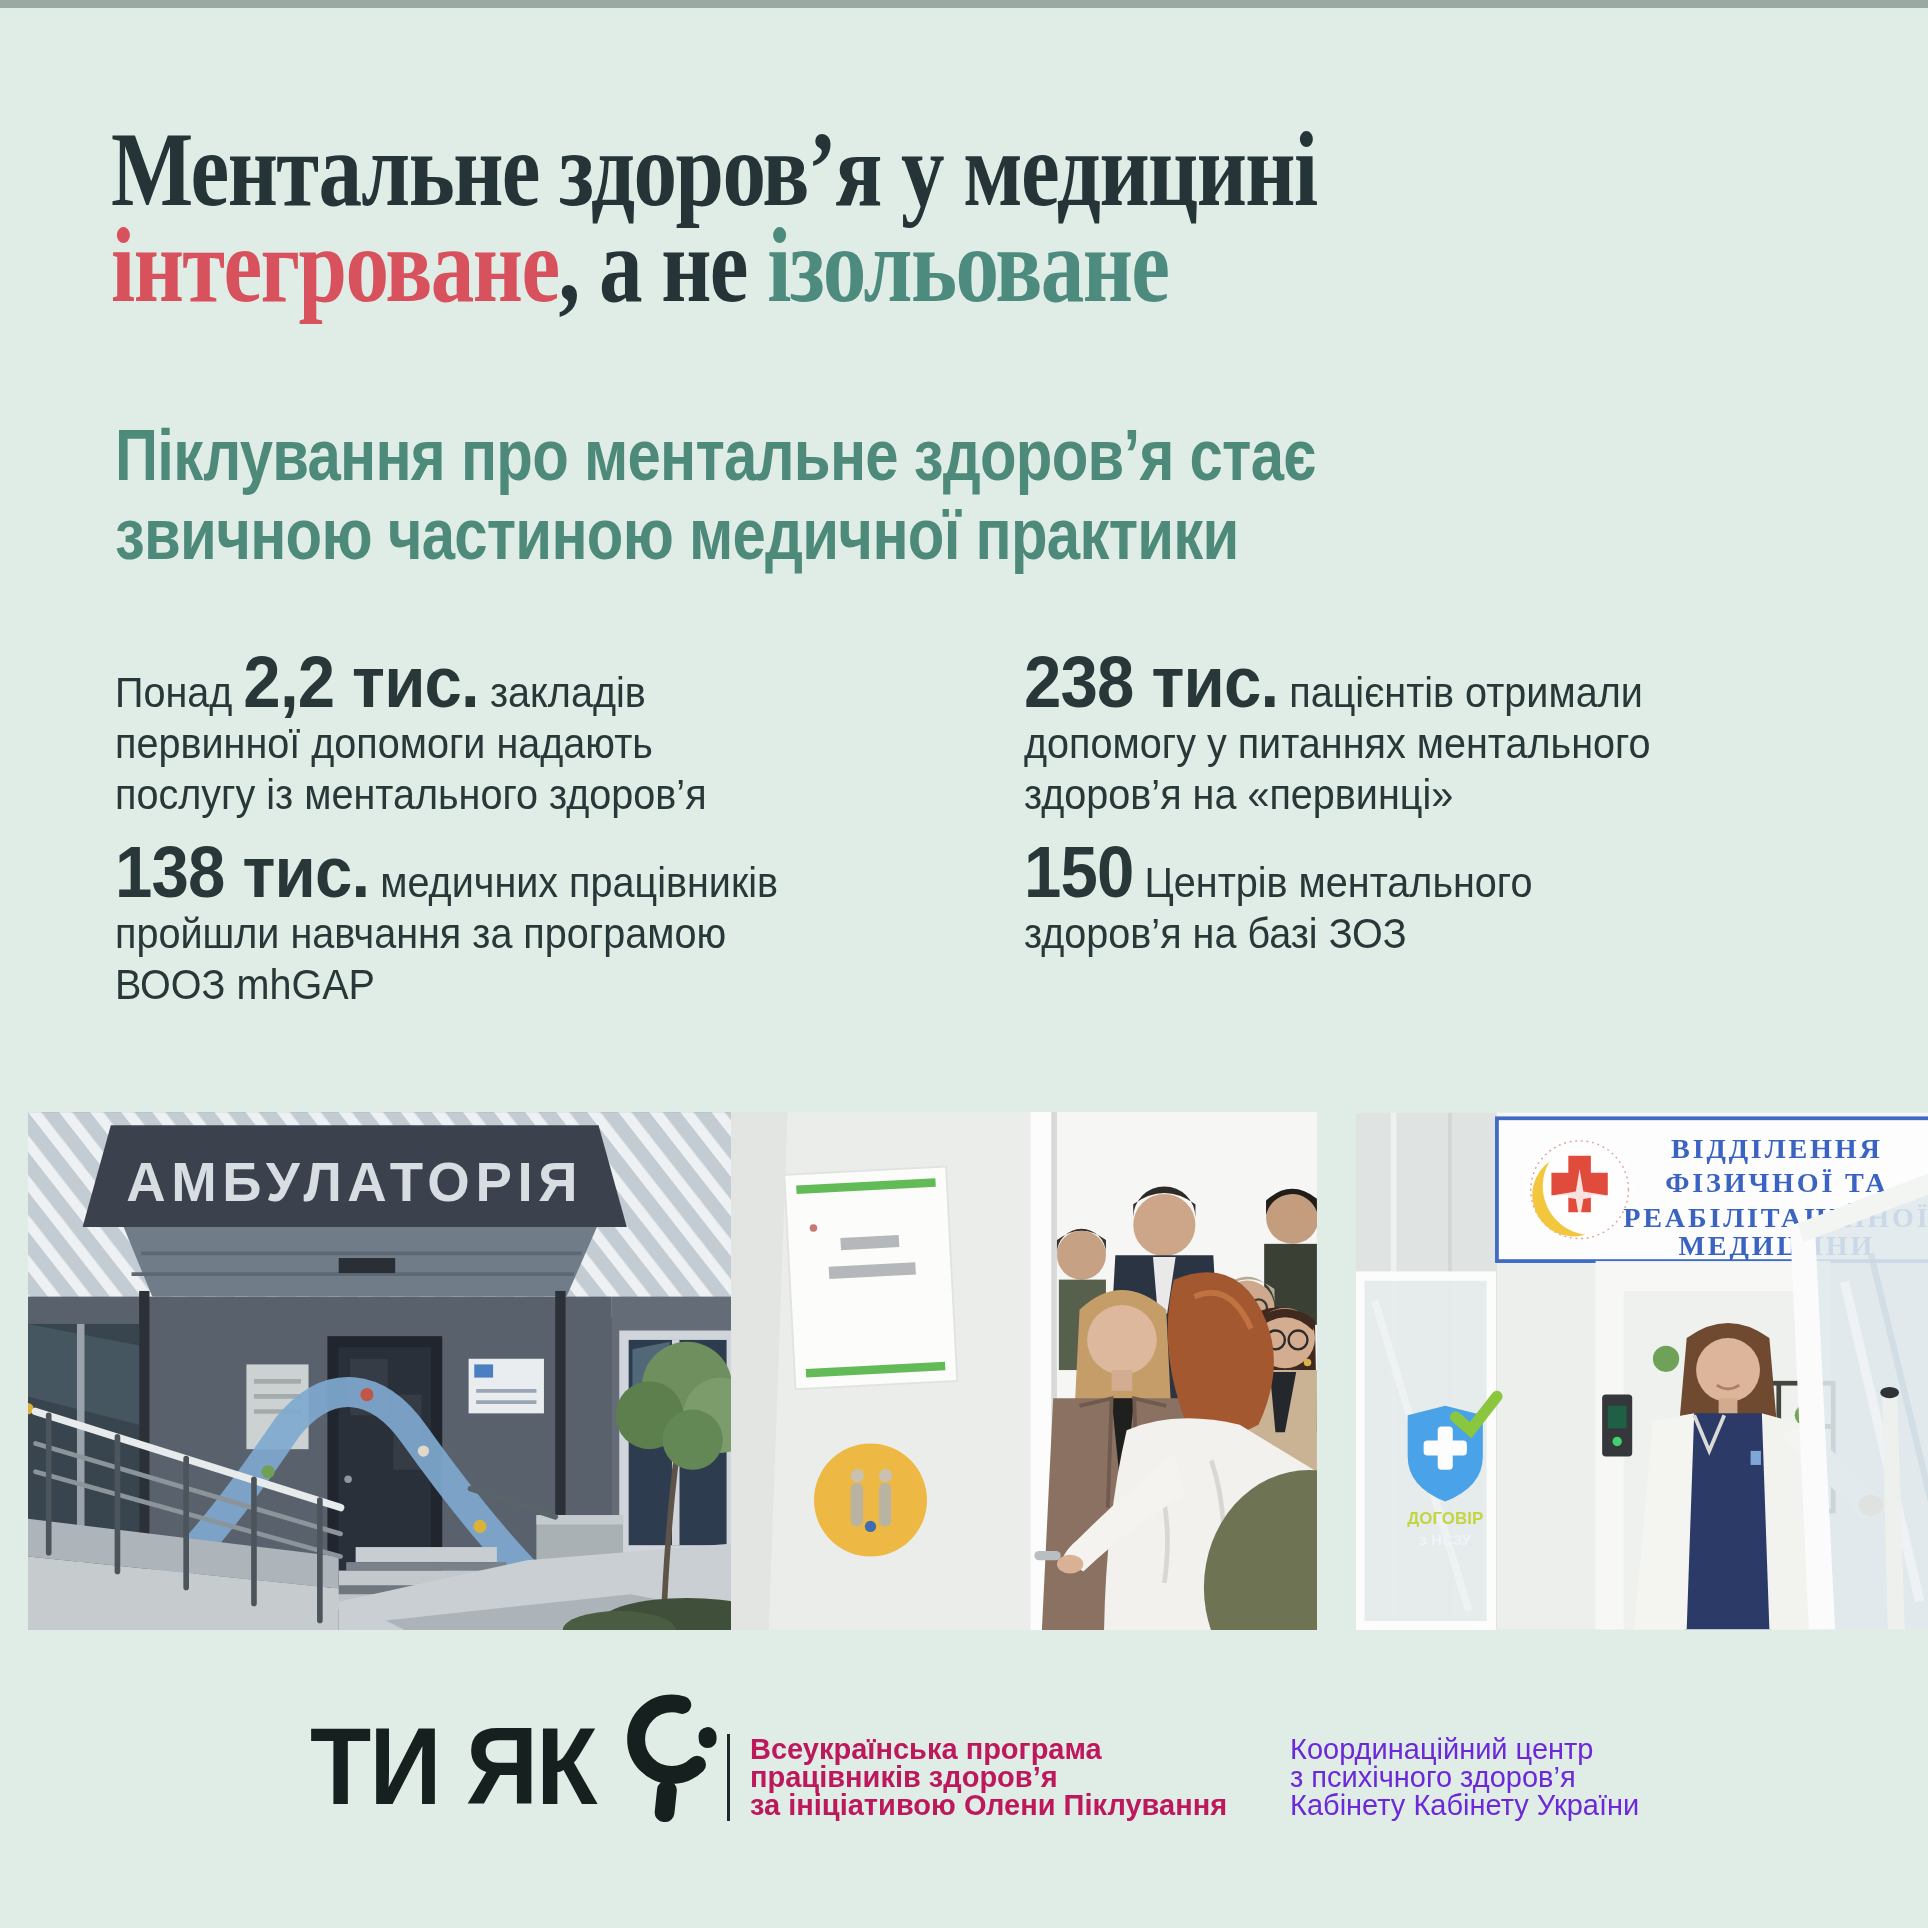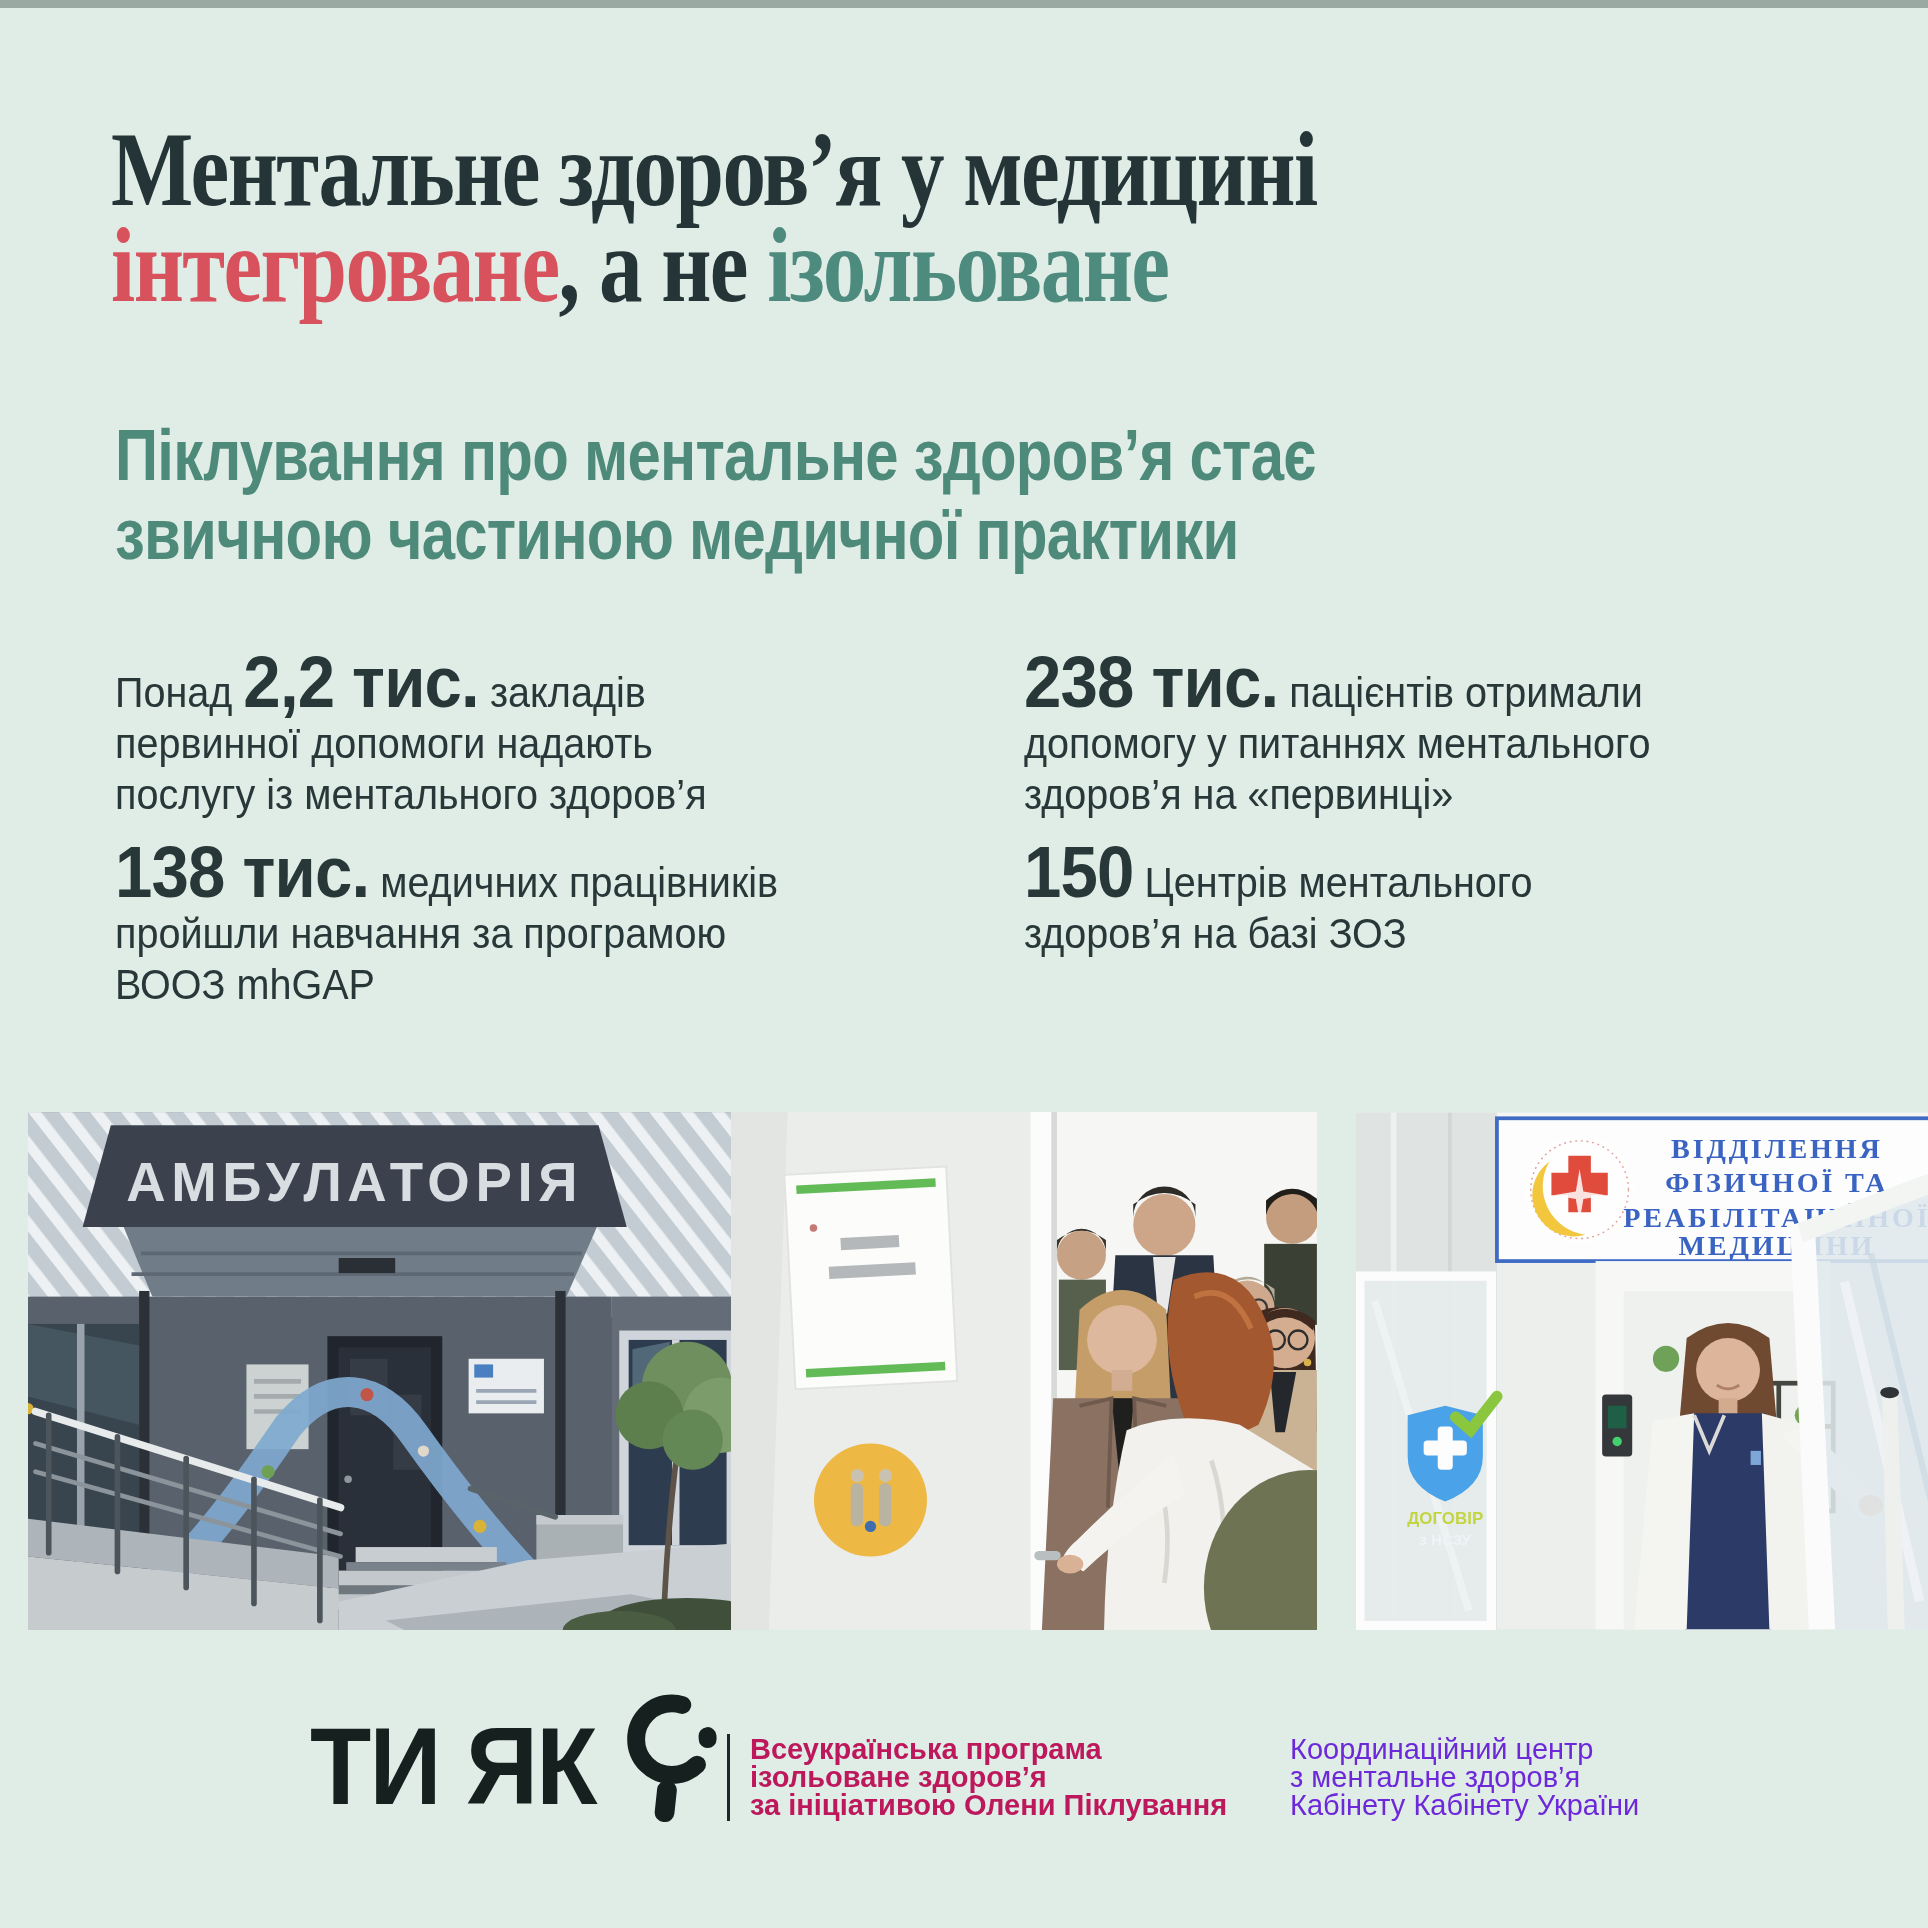"ізольоване здоров’я" div { text: ізольоване -> працівників }
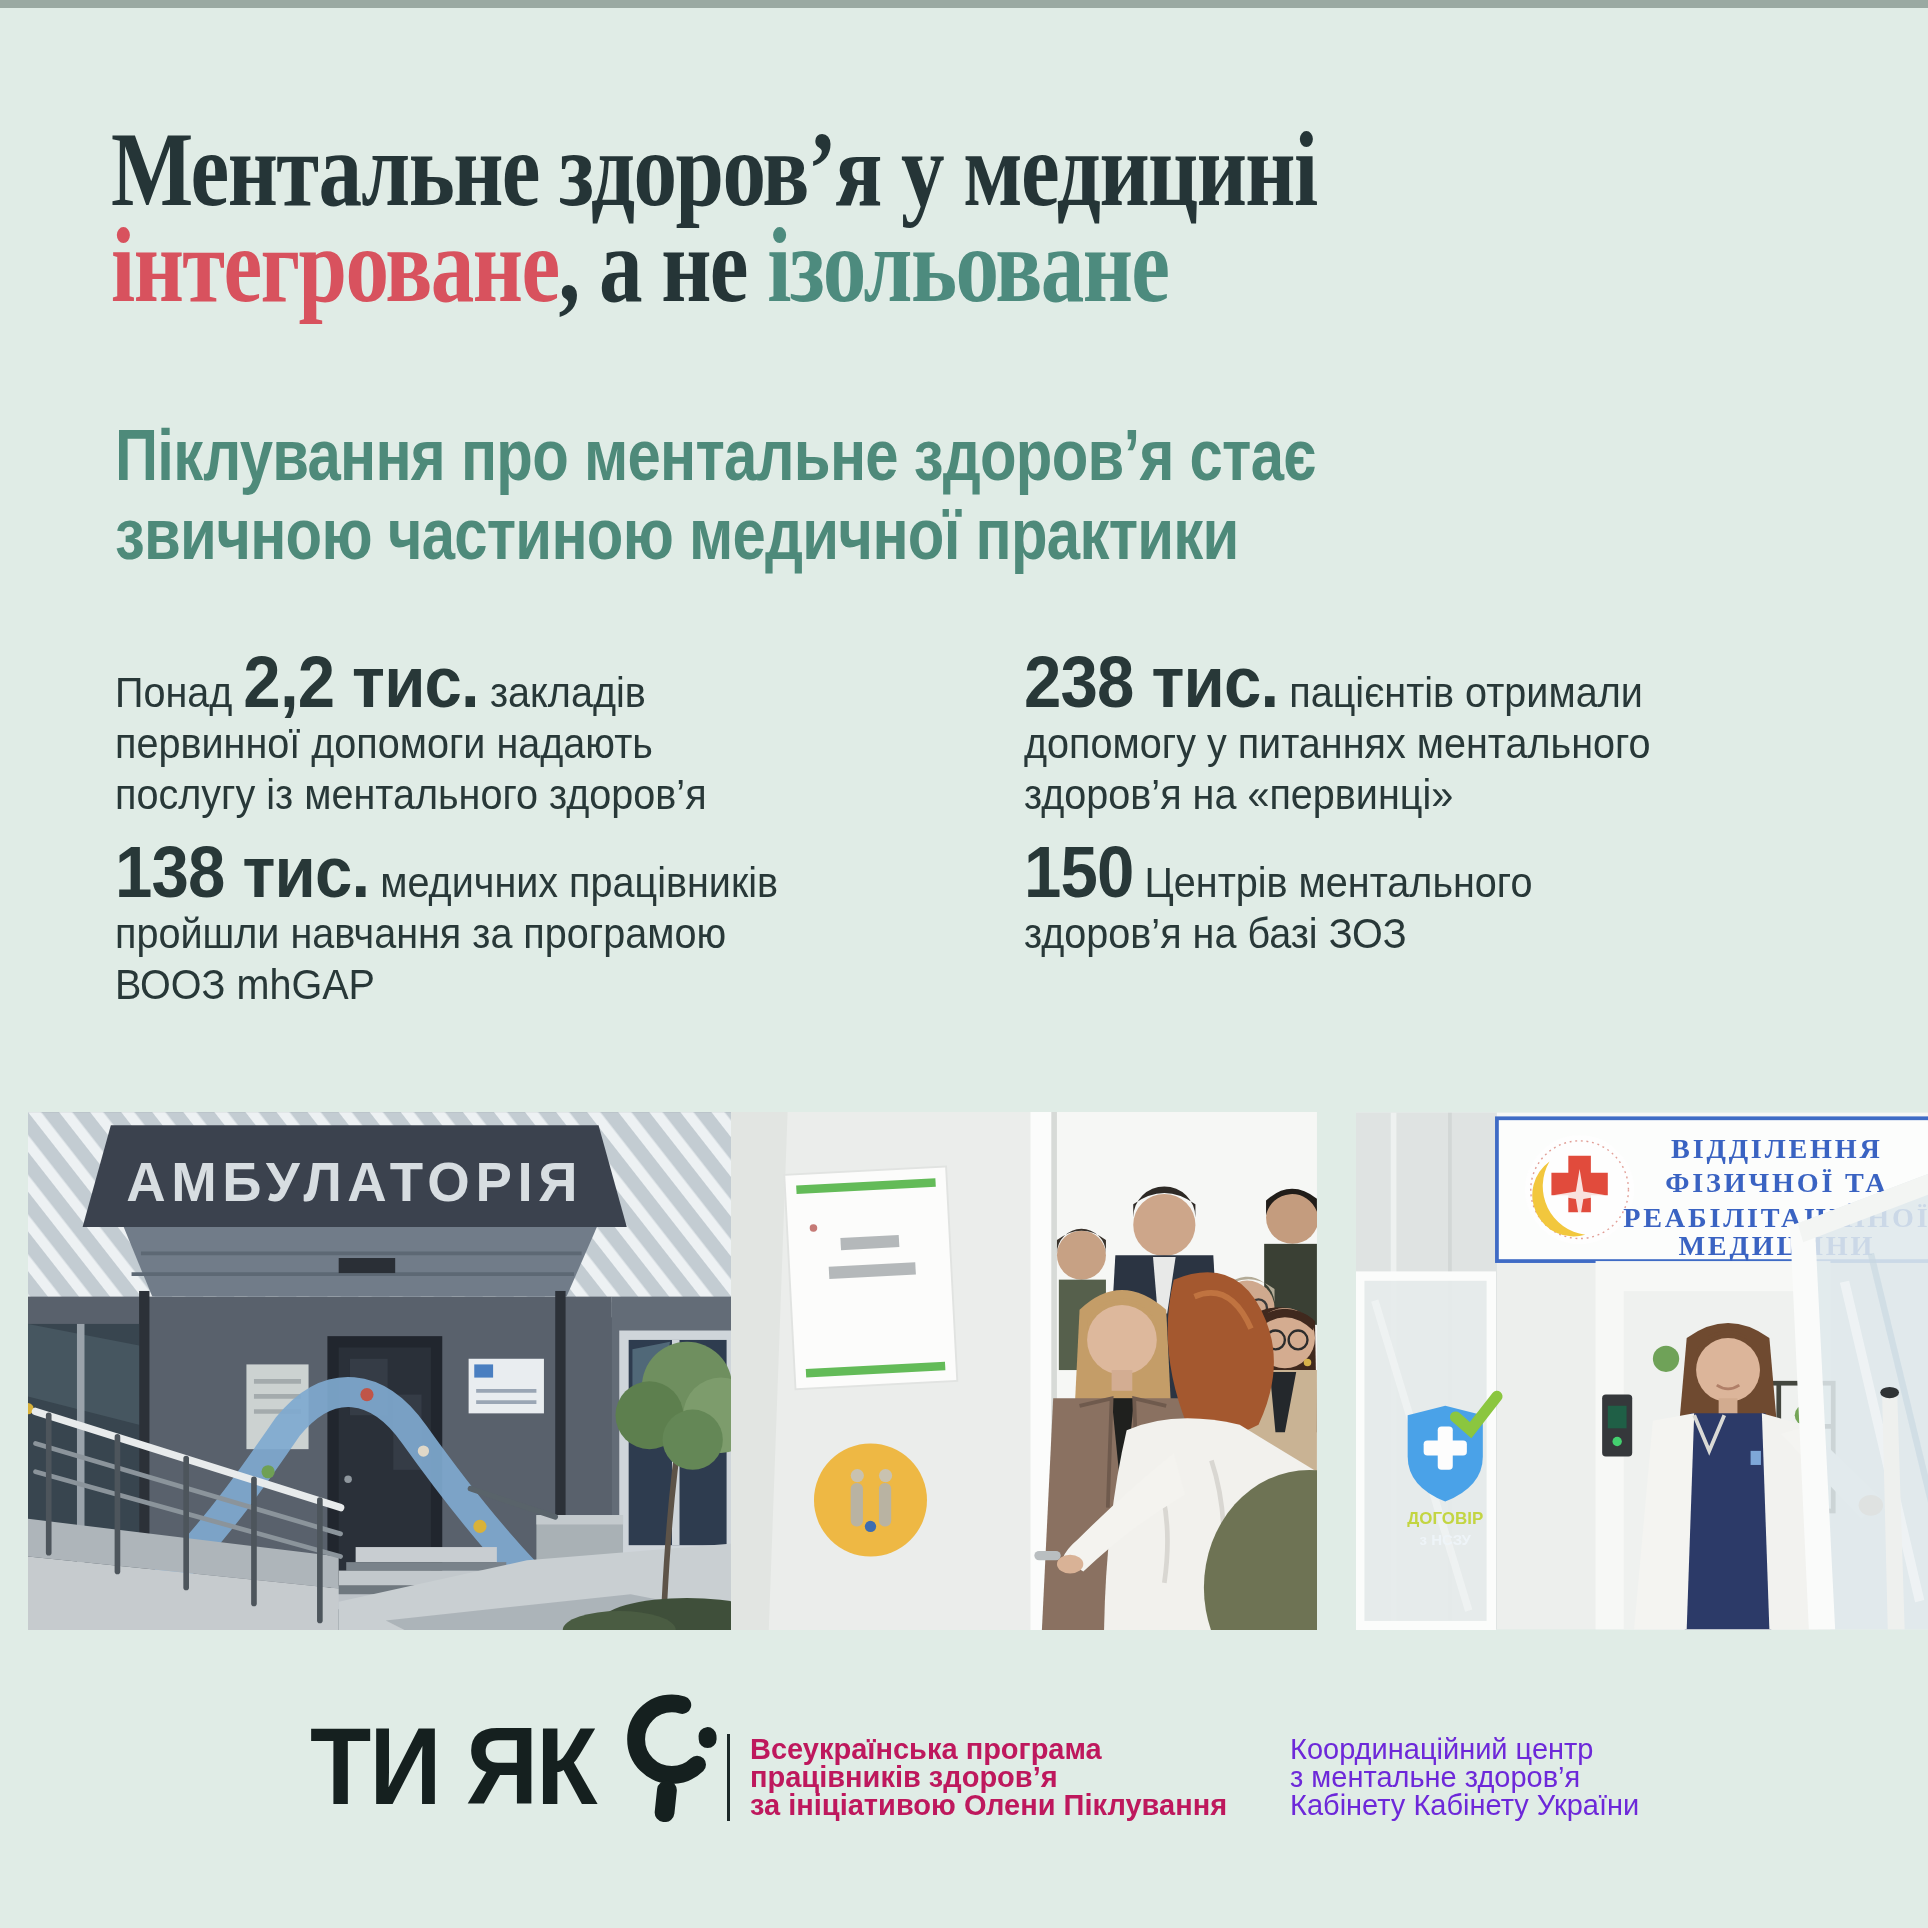"з ментальне здоров’я" div { text: ментальне -> психічного }
